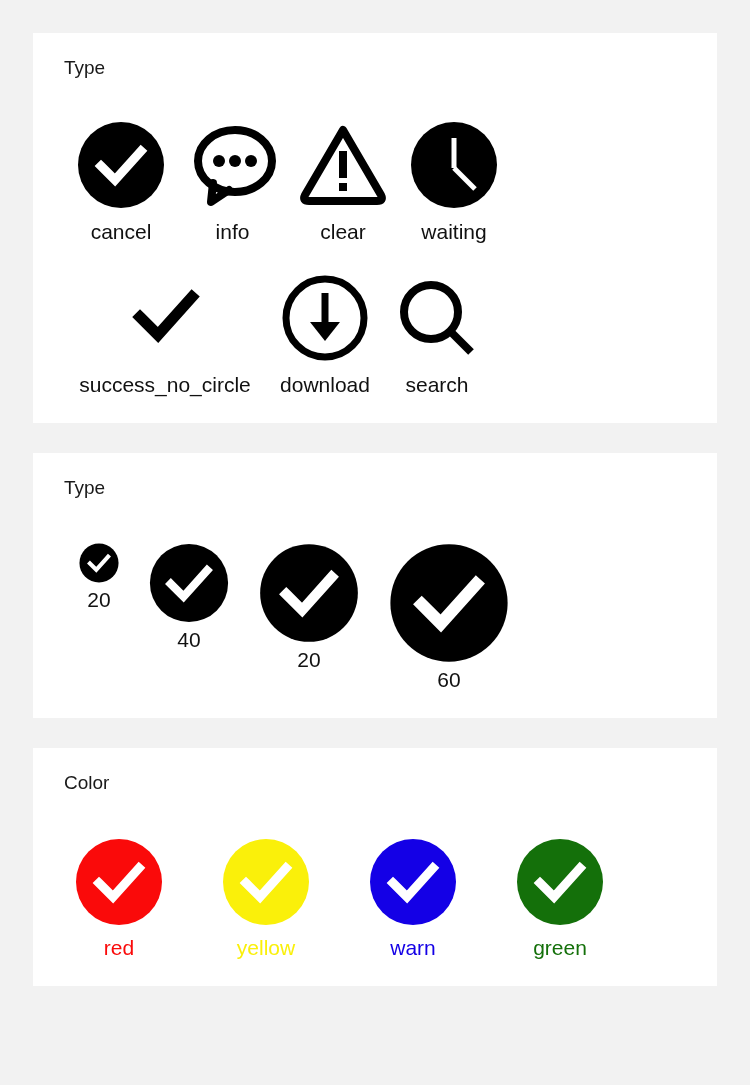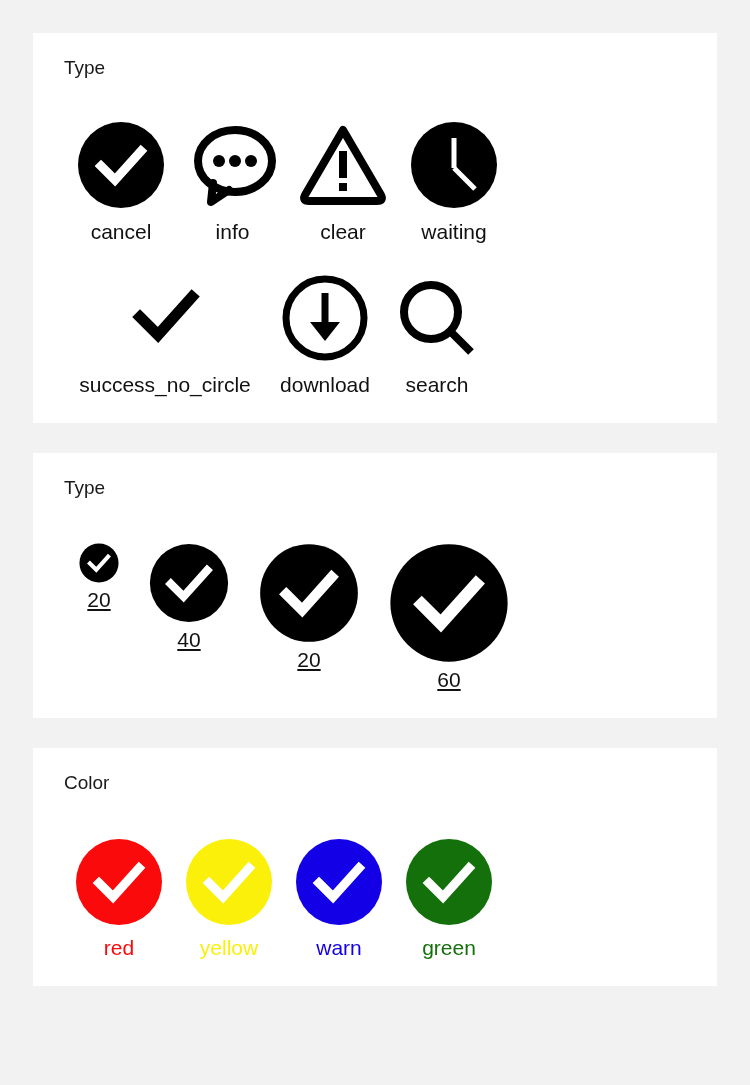"20" .size-row { text-decoration: underline -> none }
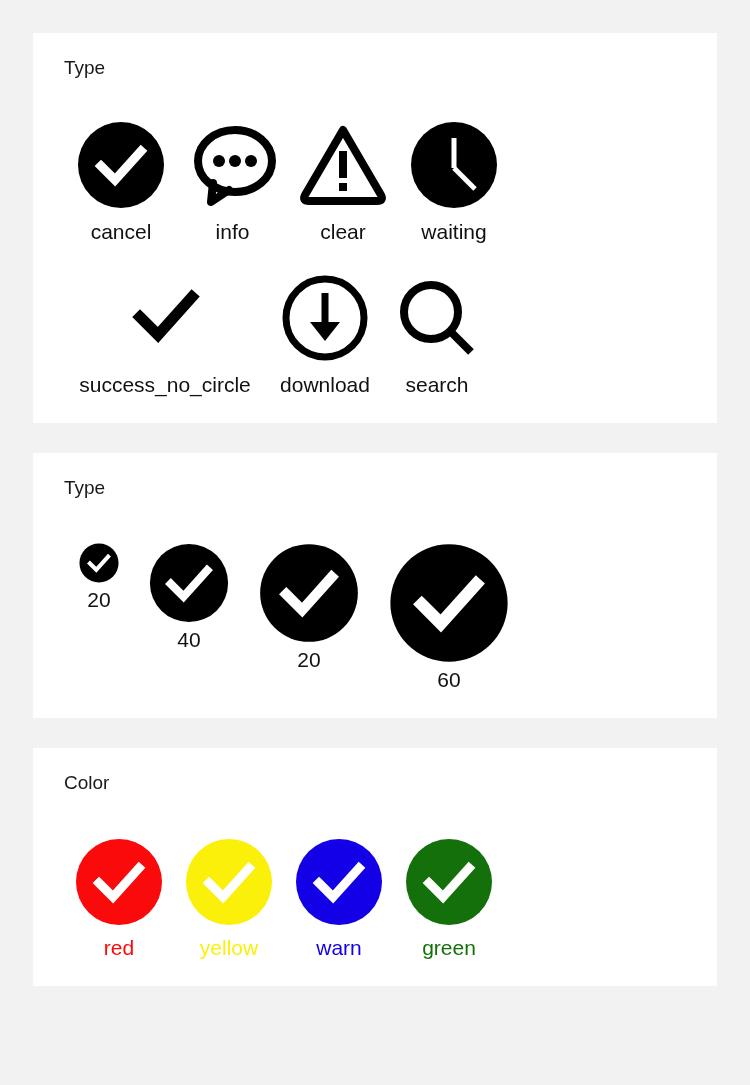"red" .color-row { gap: none -> 37px }
